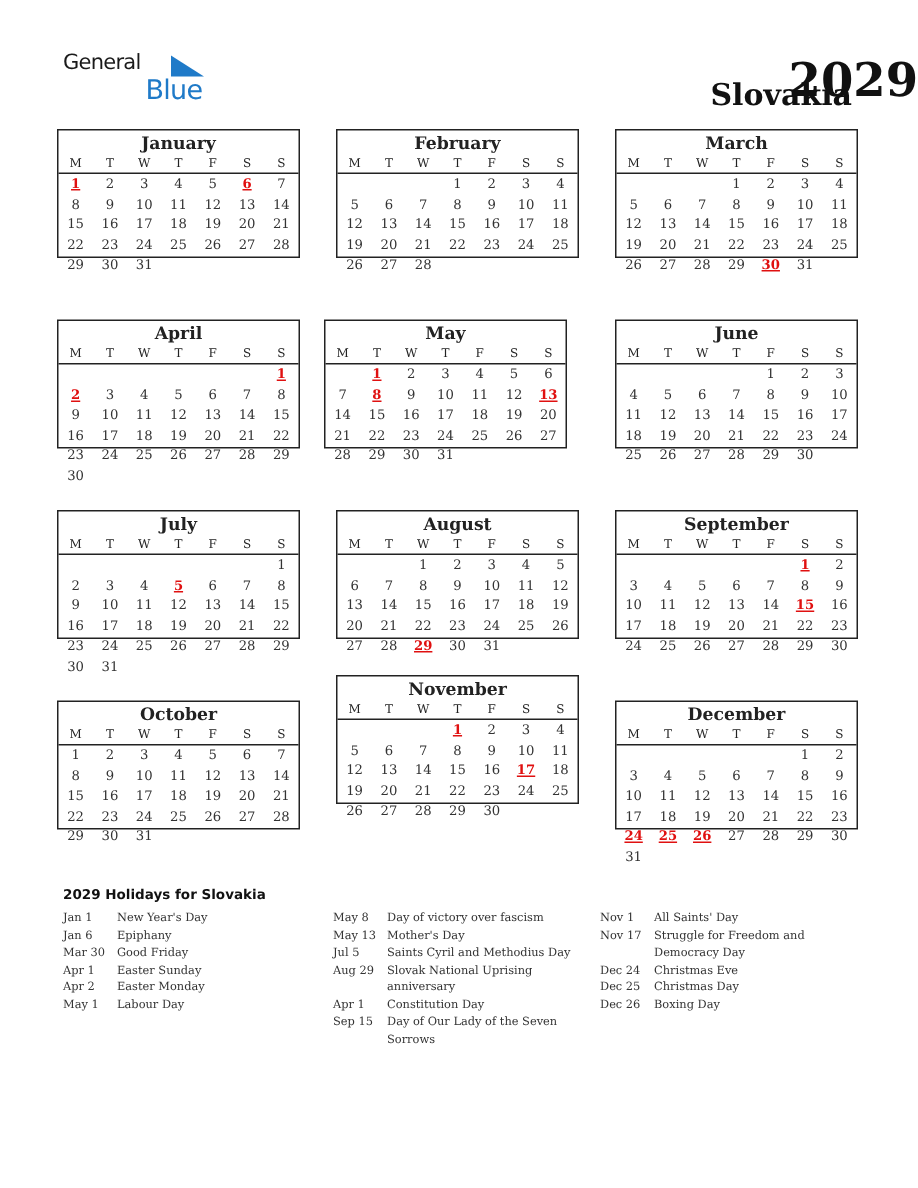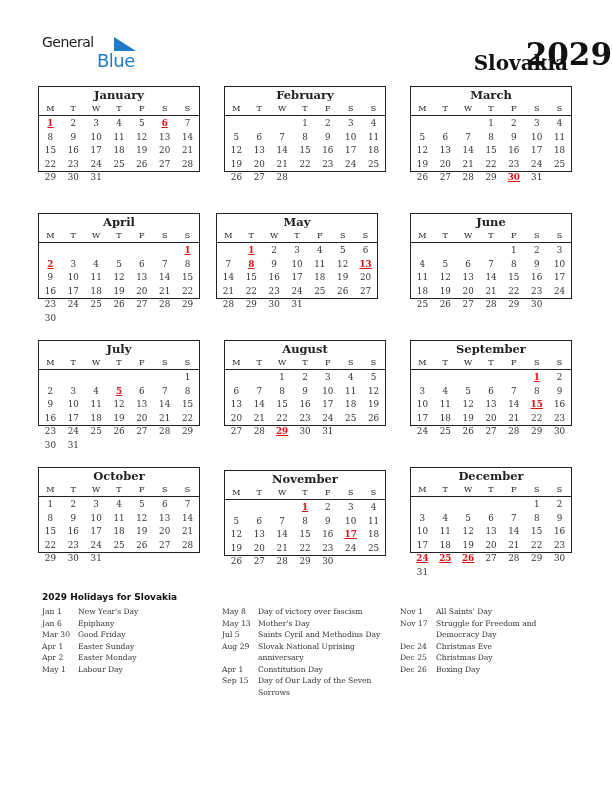"November" div.month { top: 470px -> 450px }
